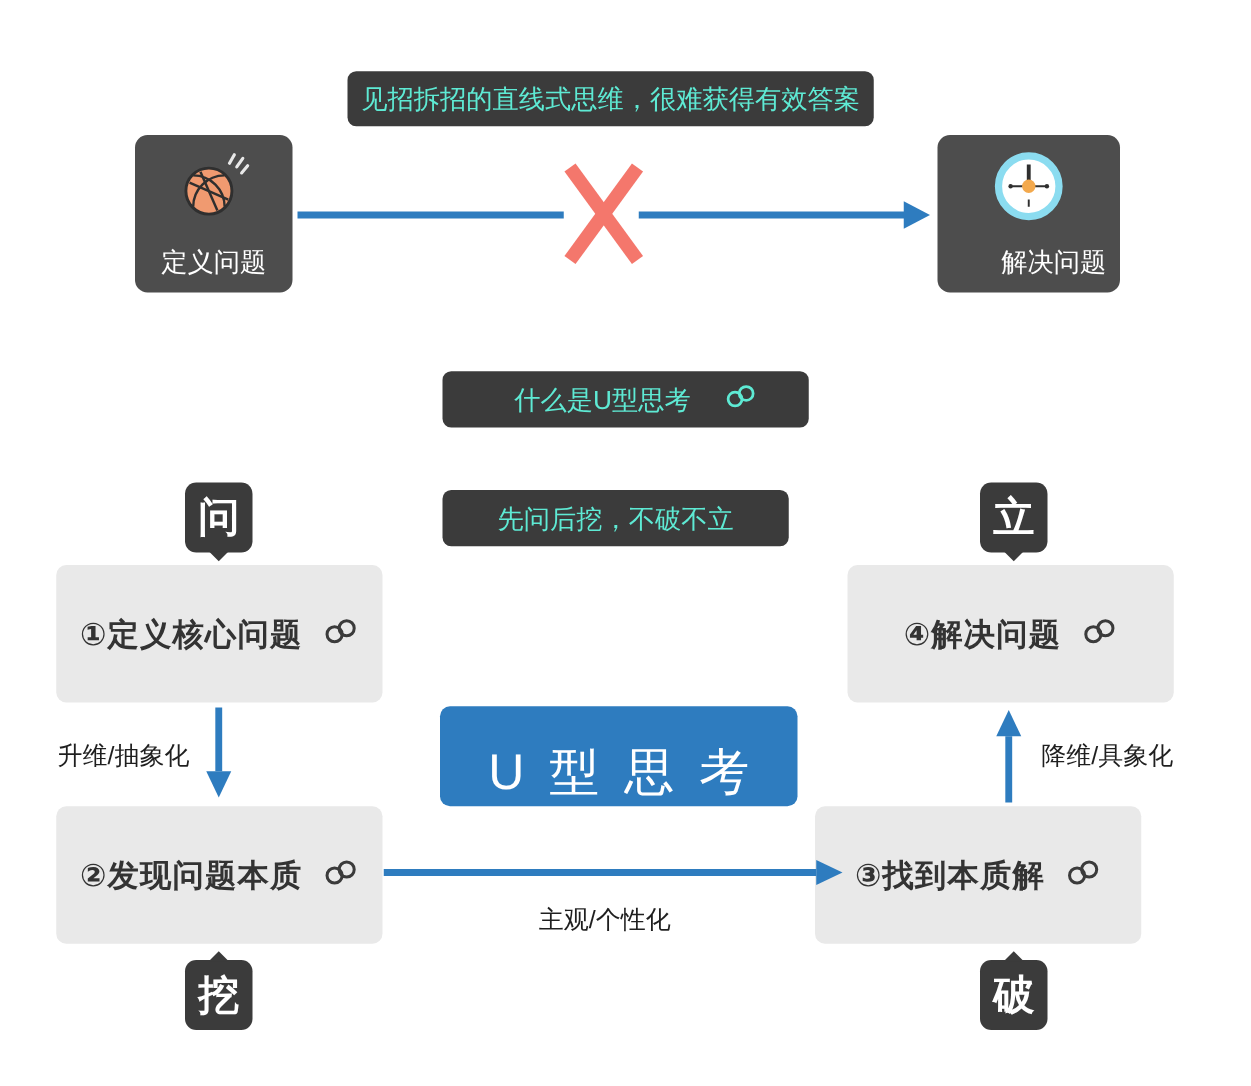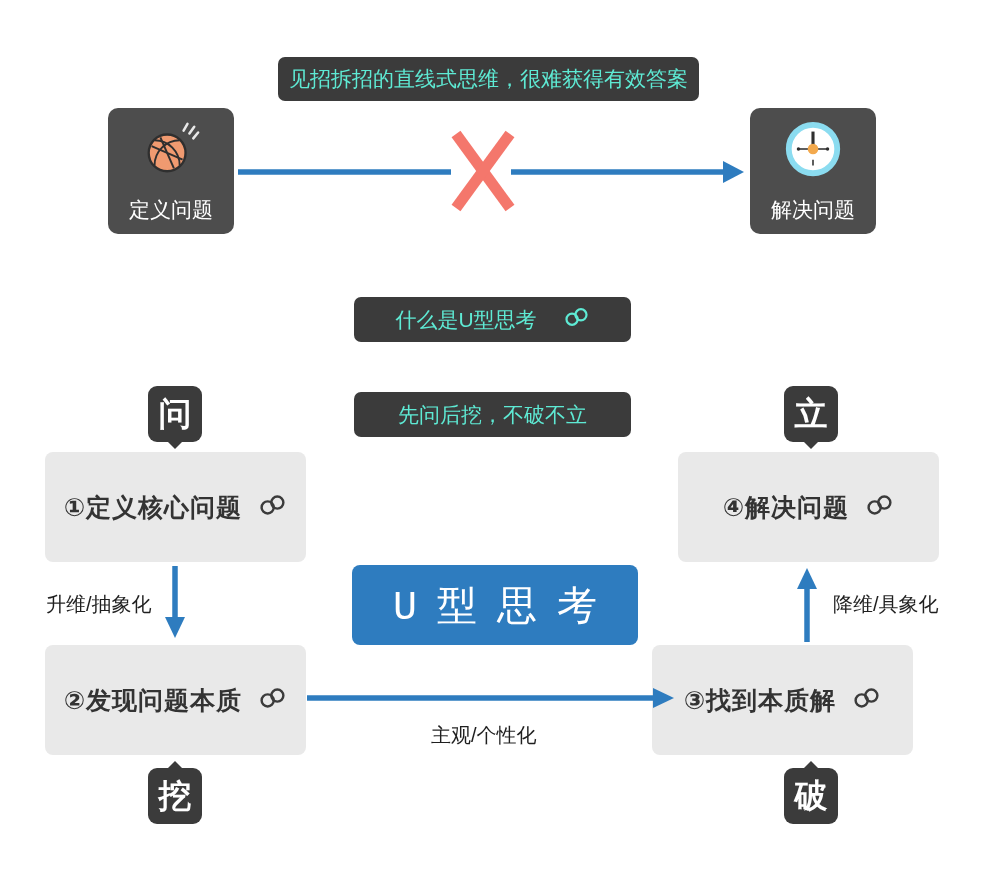"解决问题" #solve-node { padding-left: none -> 20px }
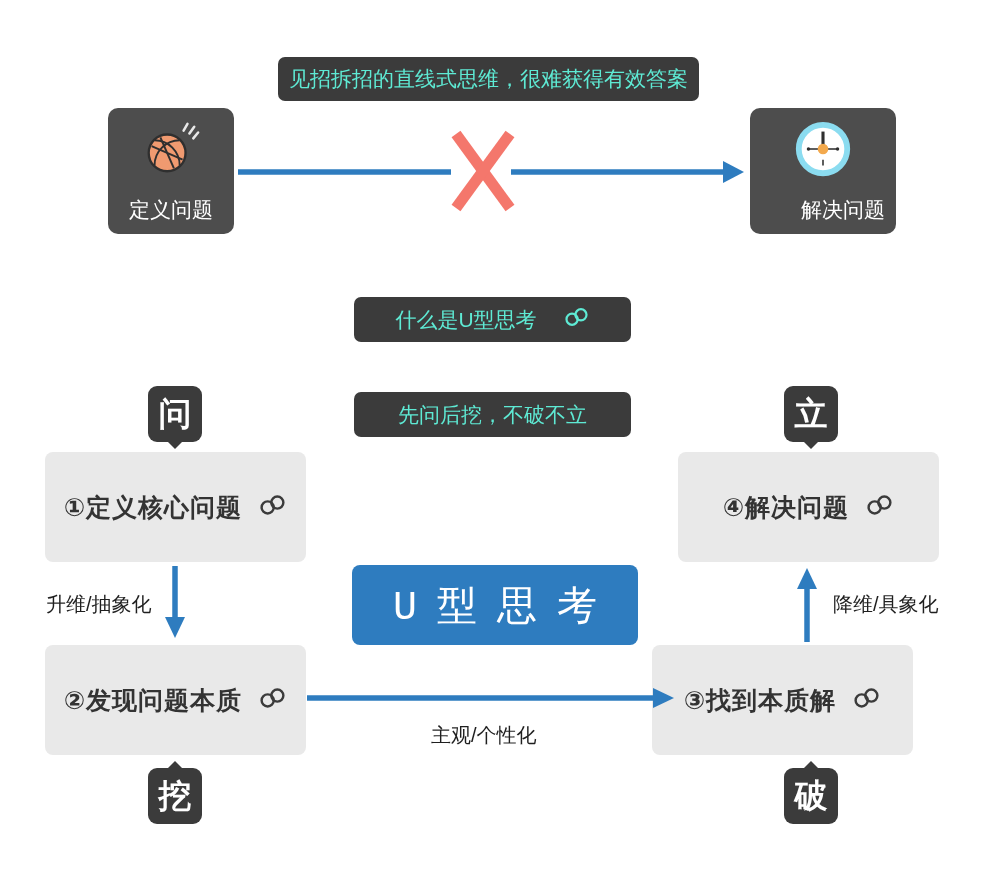"什么是U型思考" #what-banner { padding-left: none -> 16px }
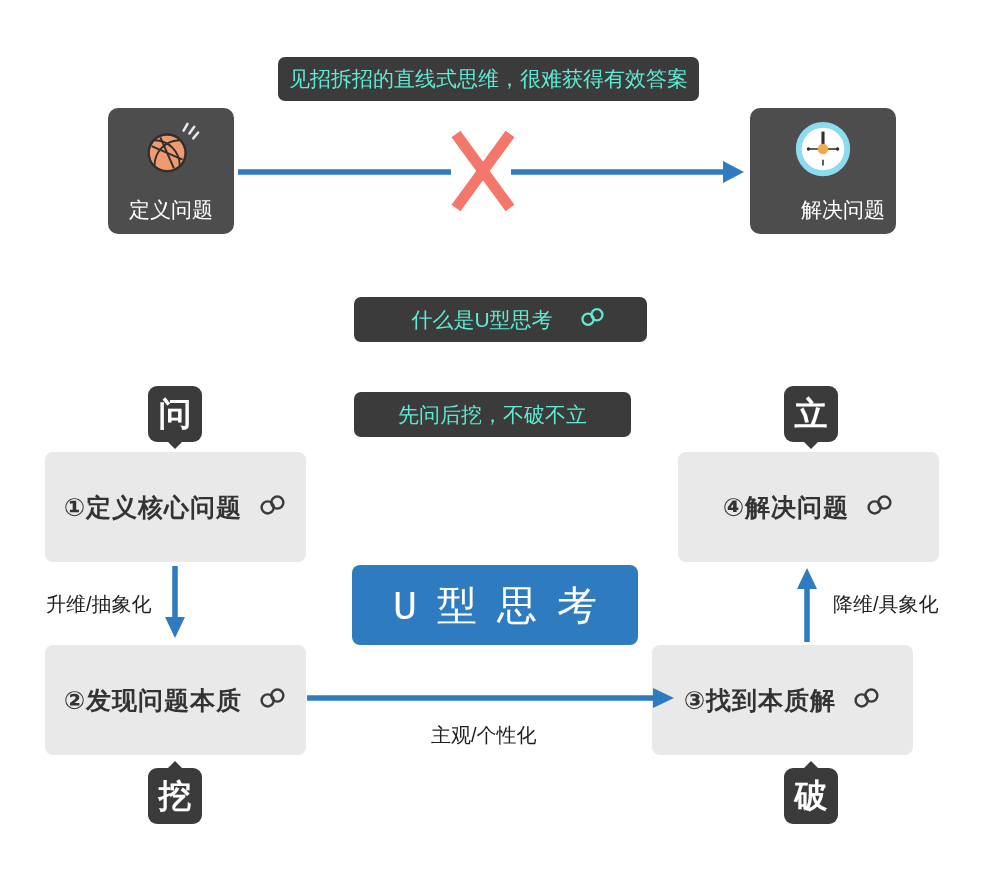"U型思考" .center-box { align-items: center -> flex-end; font-family: Liberation Mono, monospace -> none }
